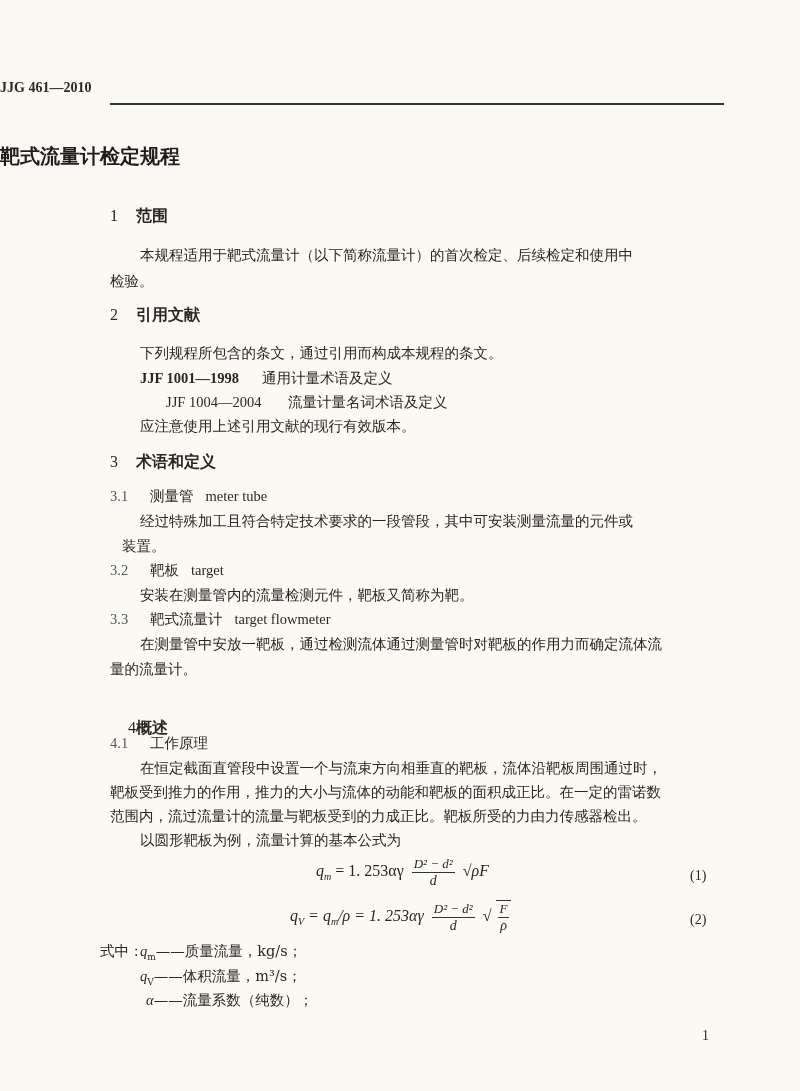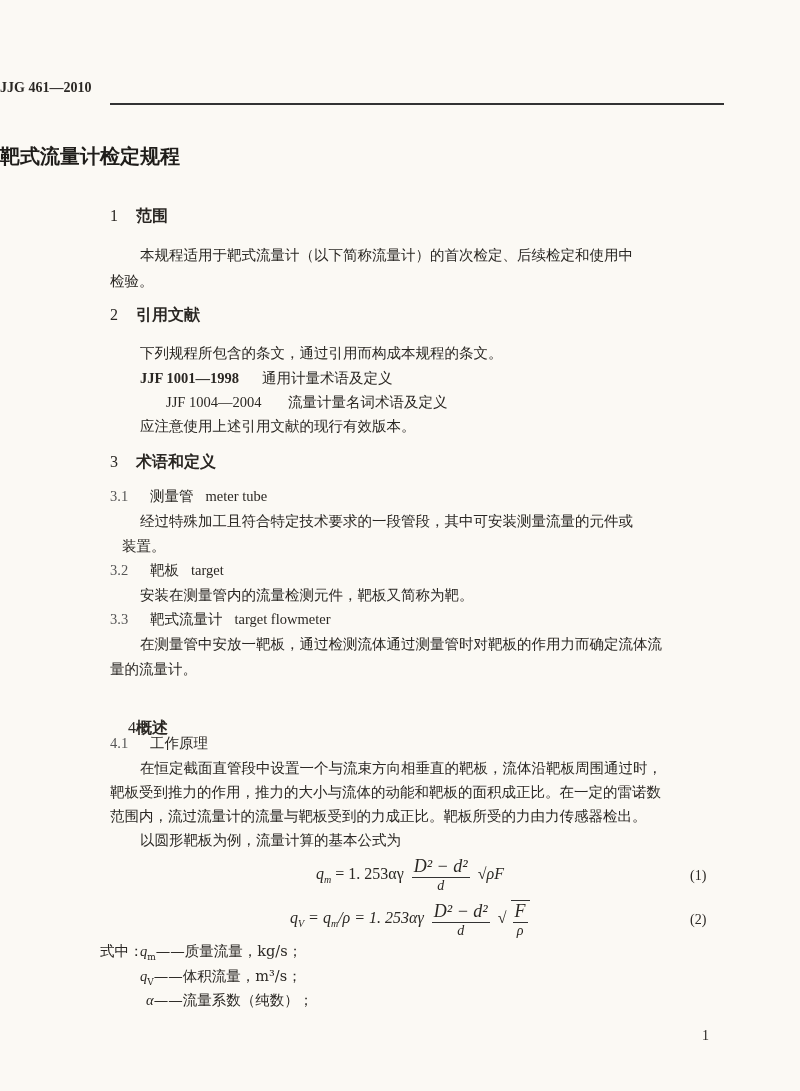"D² − d²" .frac .num { font-size: 18px -> 13px }
